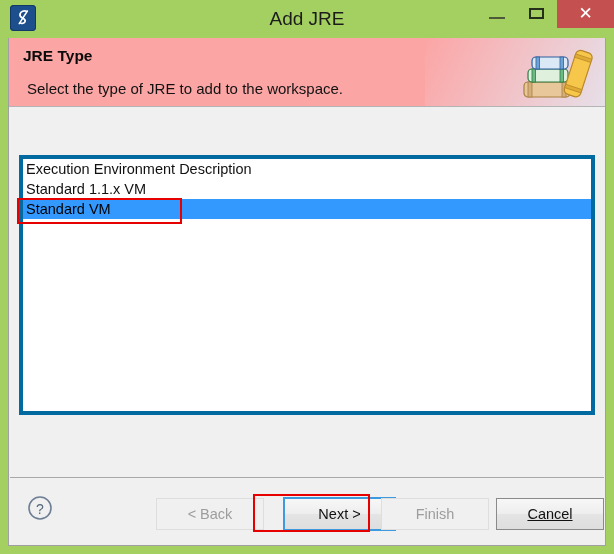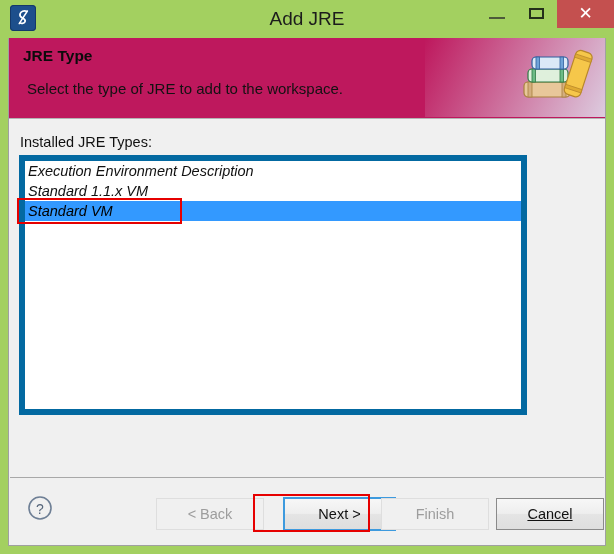"JRE Type" .header { background: #be185d -> #fca5a5; height: 81px -> 69px }
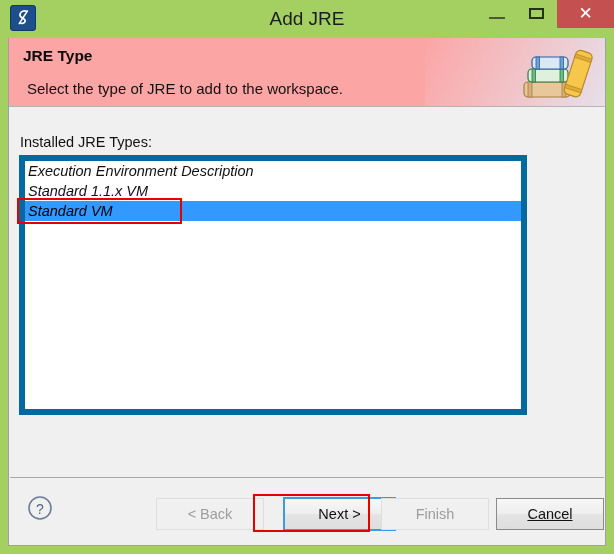"Installed JRE Types:" div.content-label { html: <div>Installed JRE Types:</div> -> none }
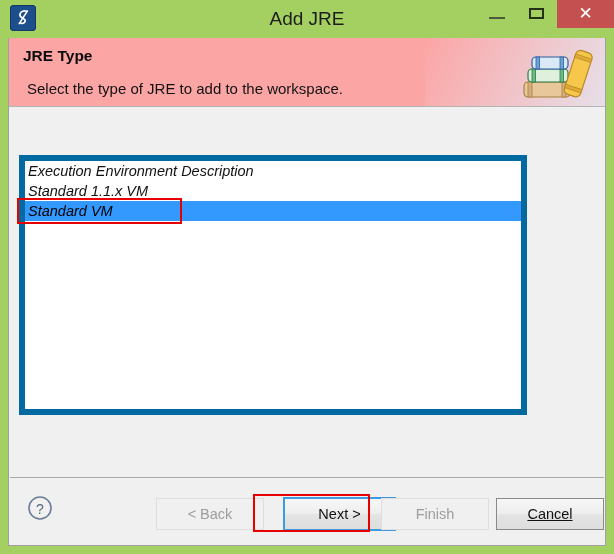"Execution Environment Description" .listbox { border: 6px solid #0369a1 -> 4px solid #0369a1; font-style: italic -> none; width: 508px -> 576px }
